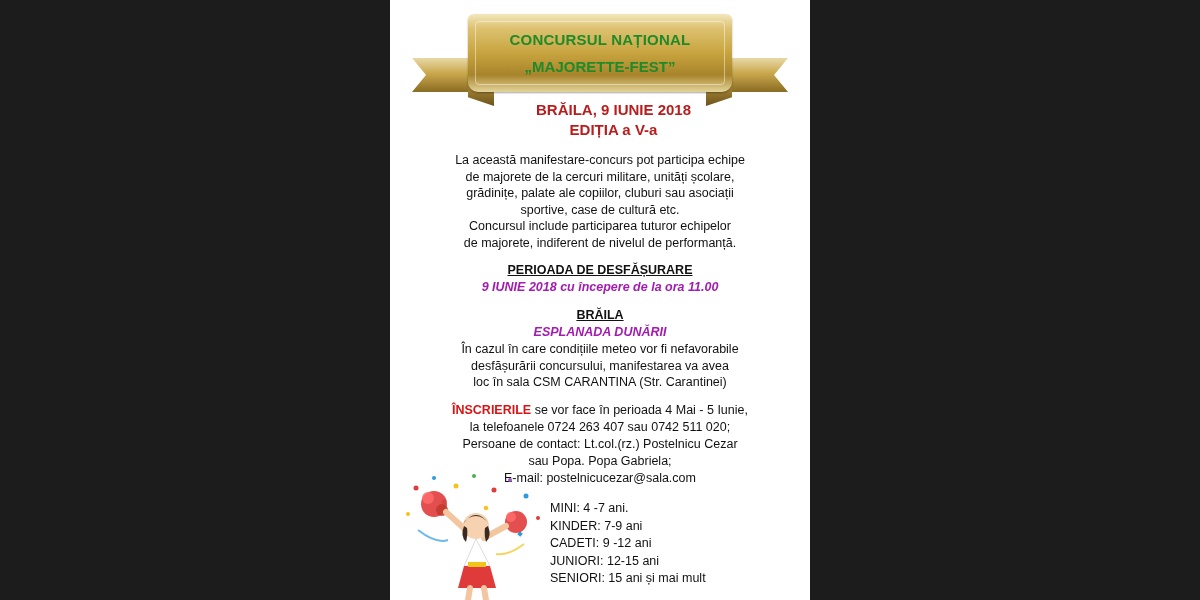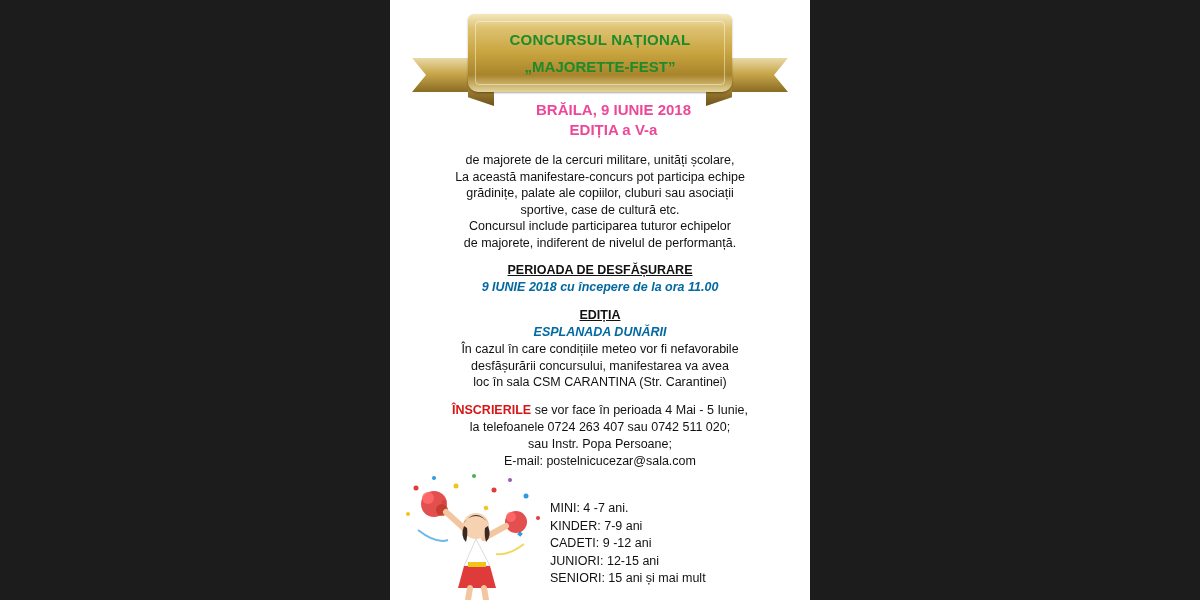"BRĂILA, 9 IUNIE 2018" .banner-bottom .l1, .banner-bottom .l2 { color: #ec4899 -> #b91c1c }
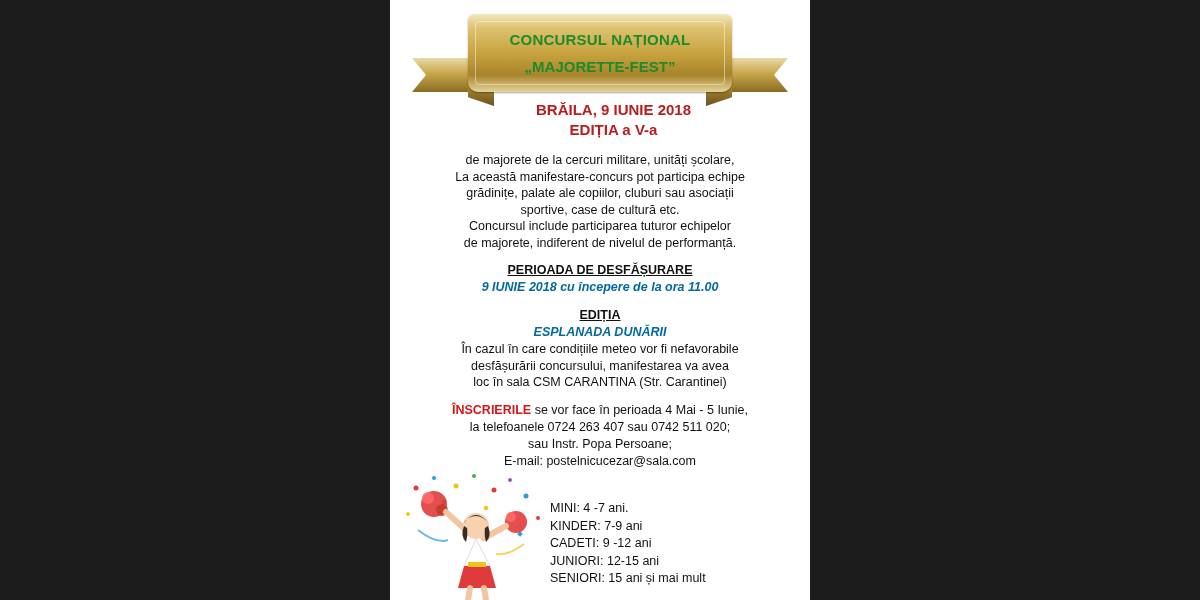"de majorete de la cercuri" div { order: before "La această manifestare-concurs pot" -> after "La această manifestare-concurs pot" }
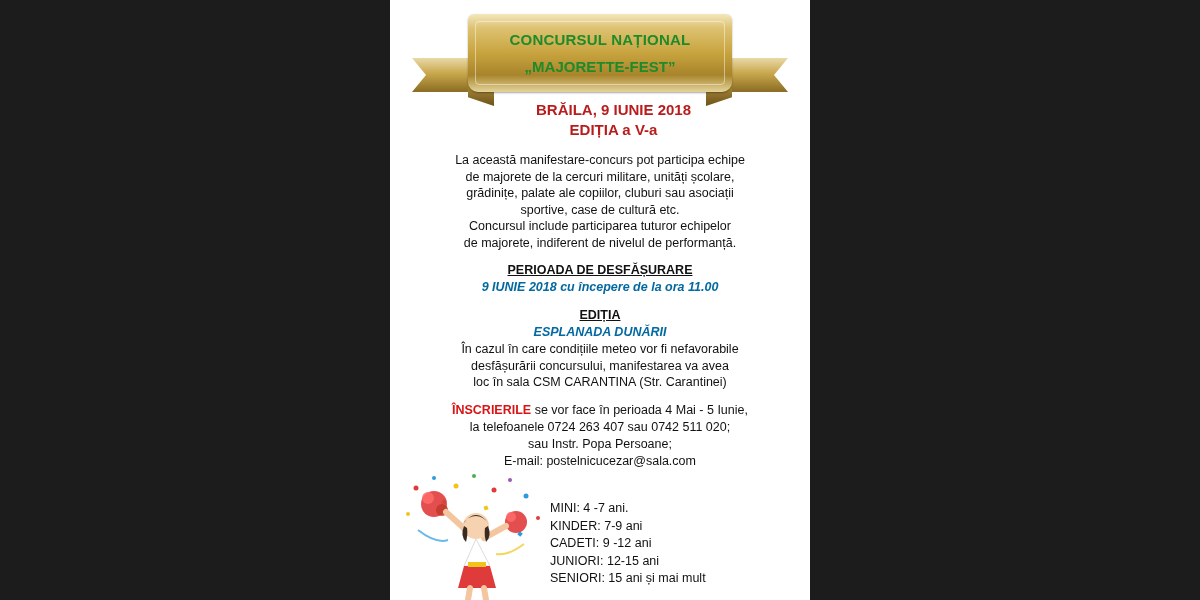"9 IUNIE 2018 cu începere" .redital { color: #0369a1 -> #a21caf }
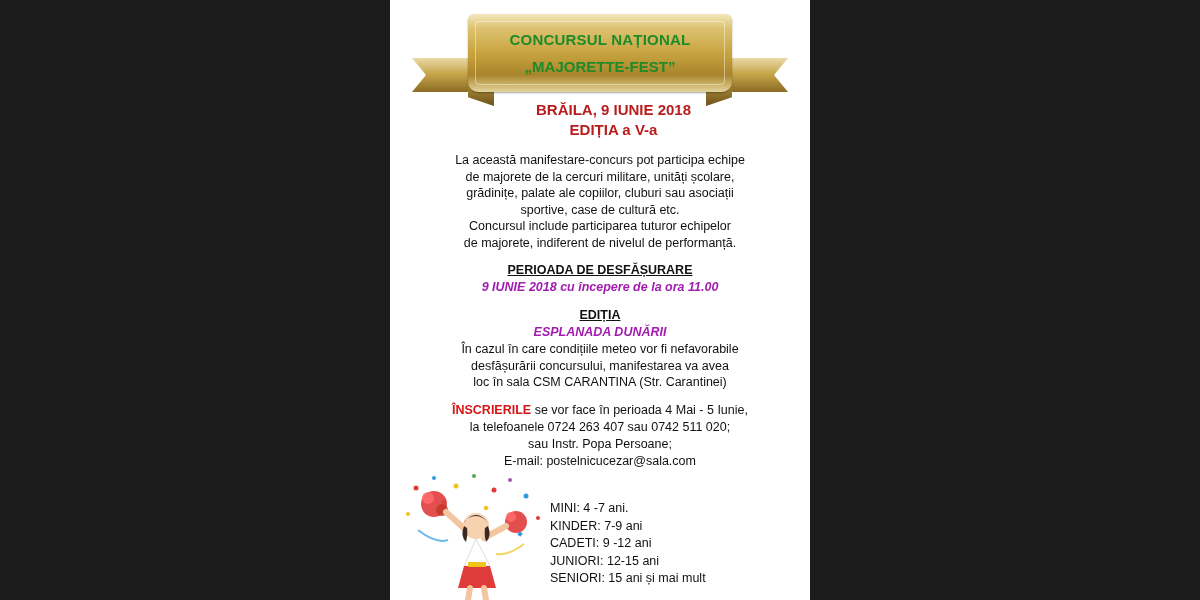"EDIȚIA" div.heading { text: EDIȚIA -> BRĂILA }
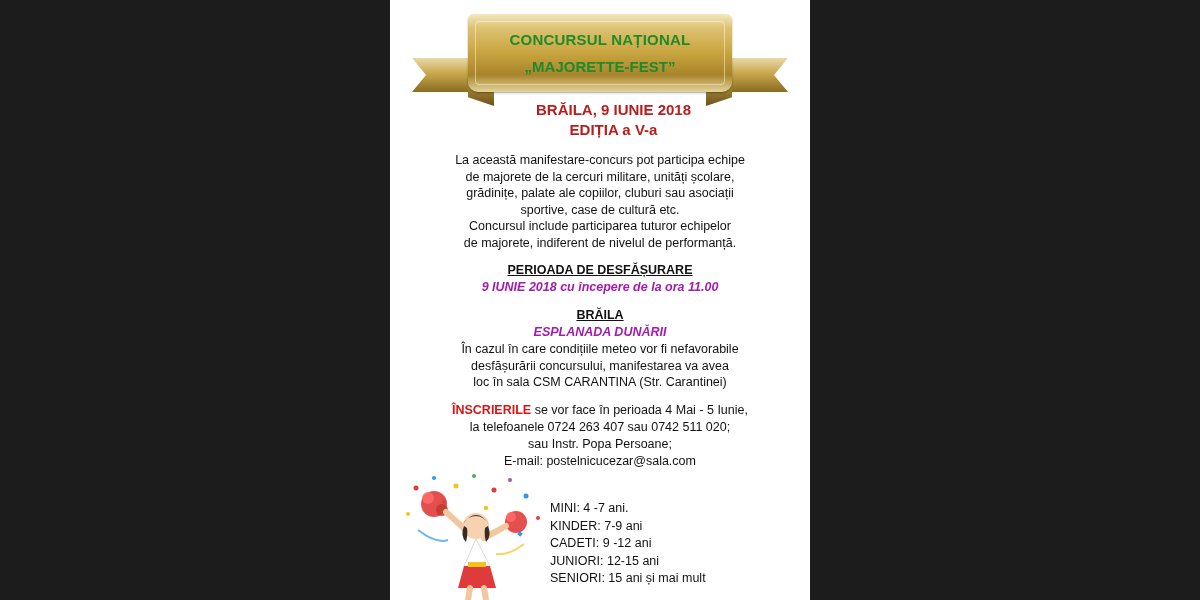"Persoane de contact: Lt.col.(rz.)" div { html: none -> <div>Persoane de contact: Lt.col.(rz.) Postelnicu Cezar</div> }
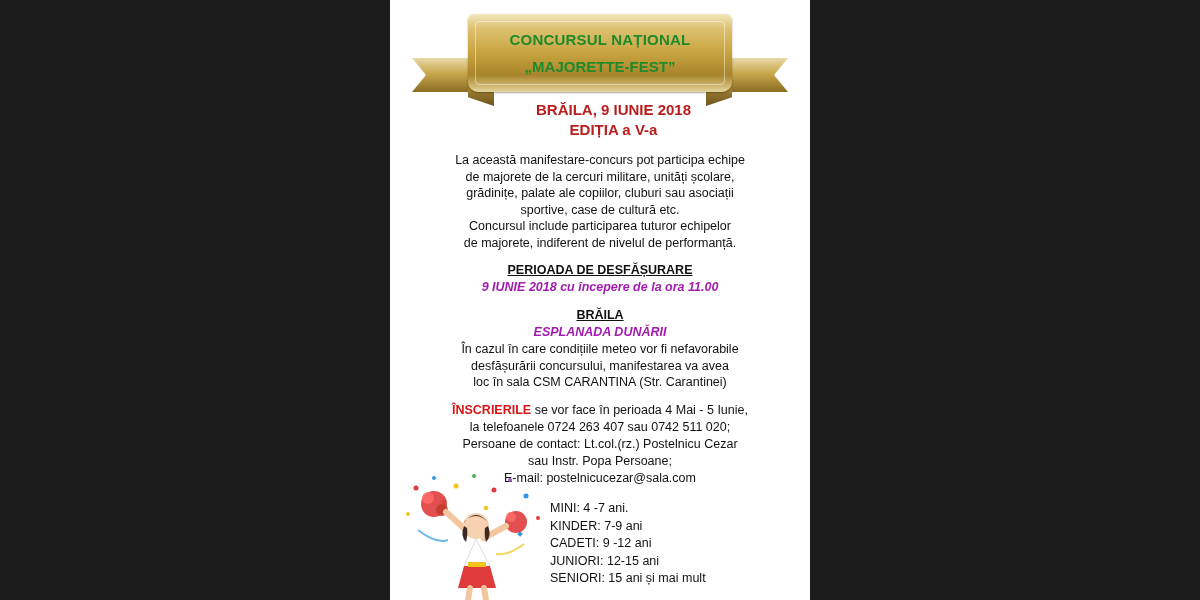"sau Instr. Popa Persoane;" div { text: Instr. Popa Persoane -> Popa. Popa Gabriela }
